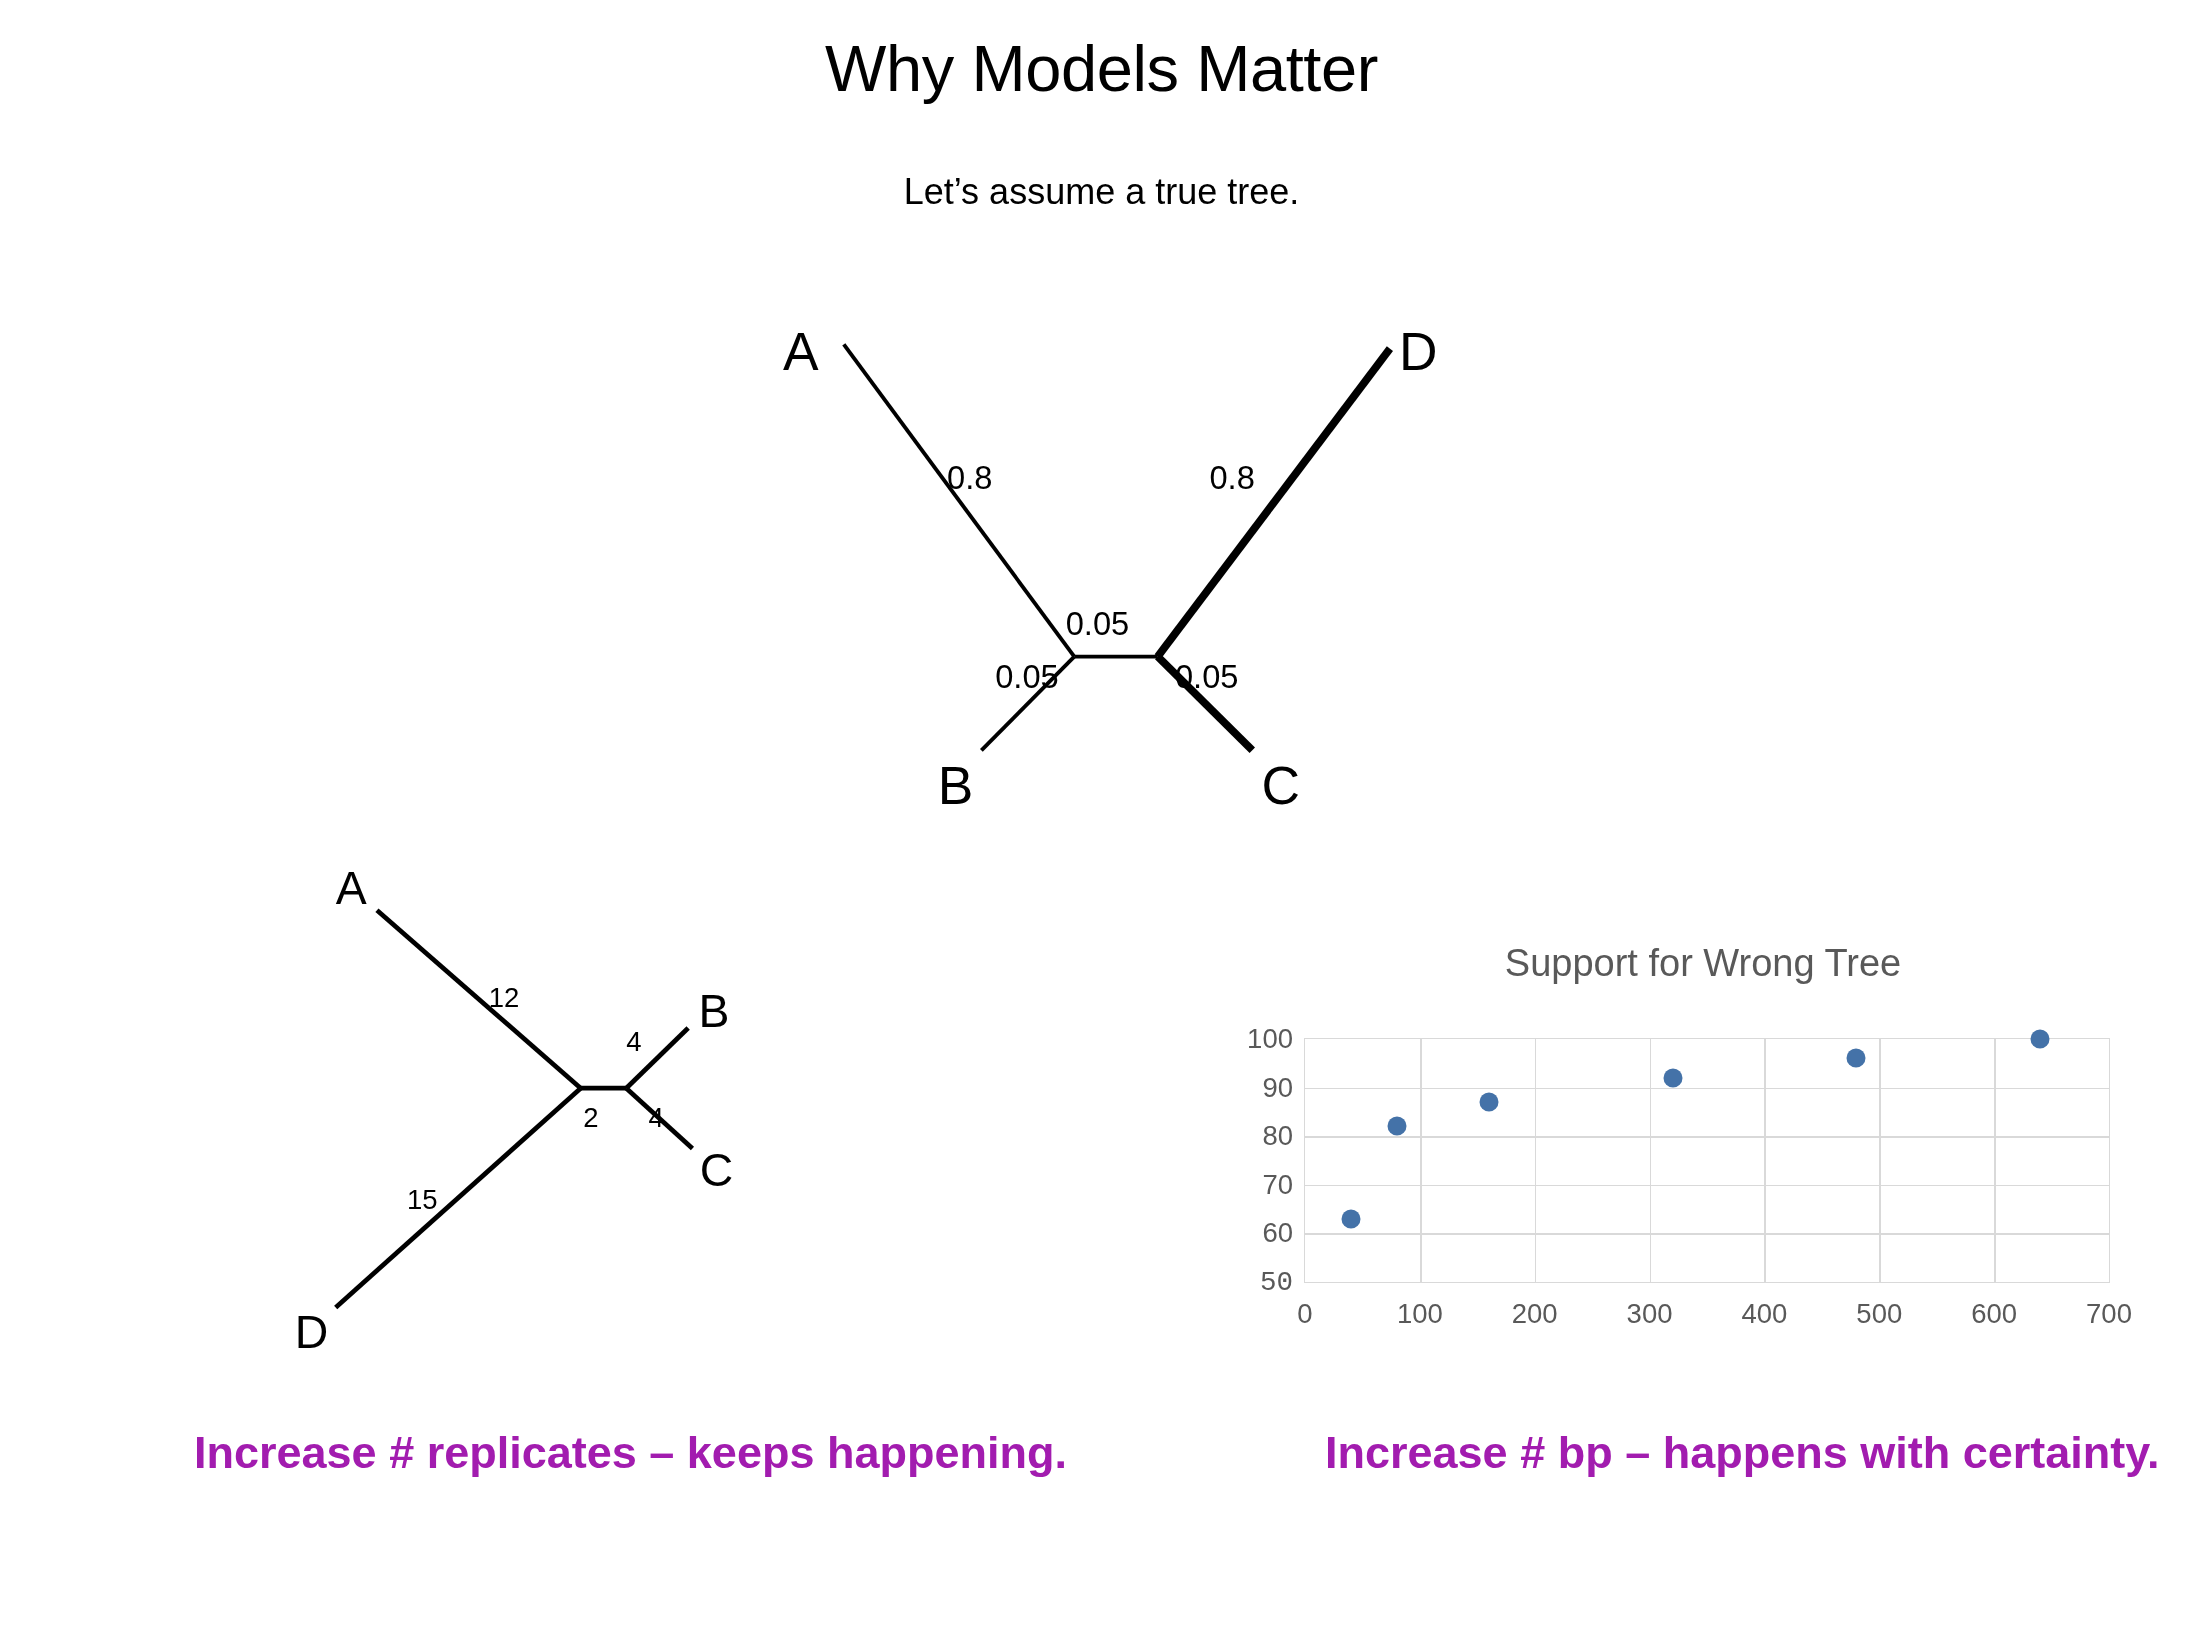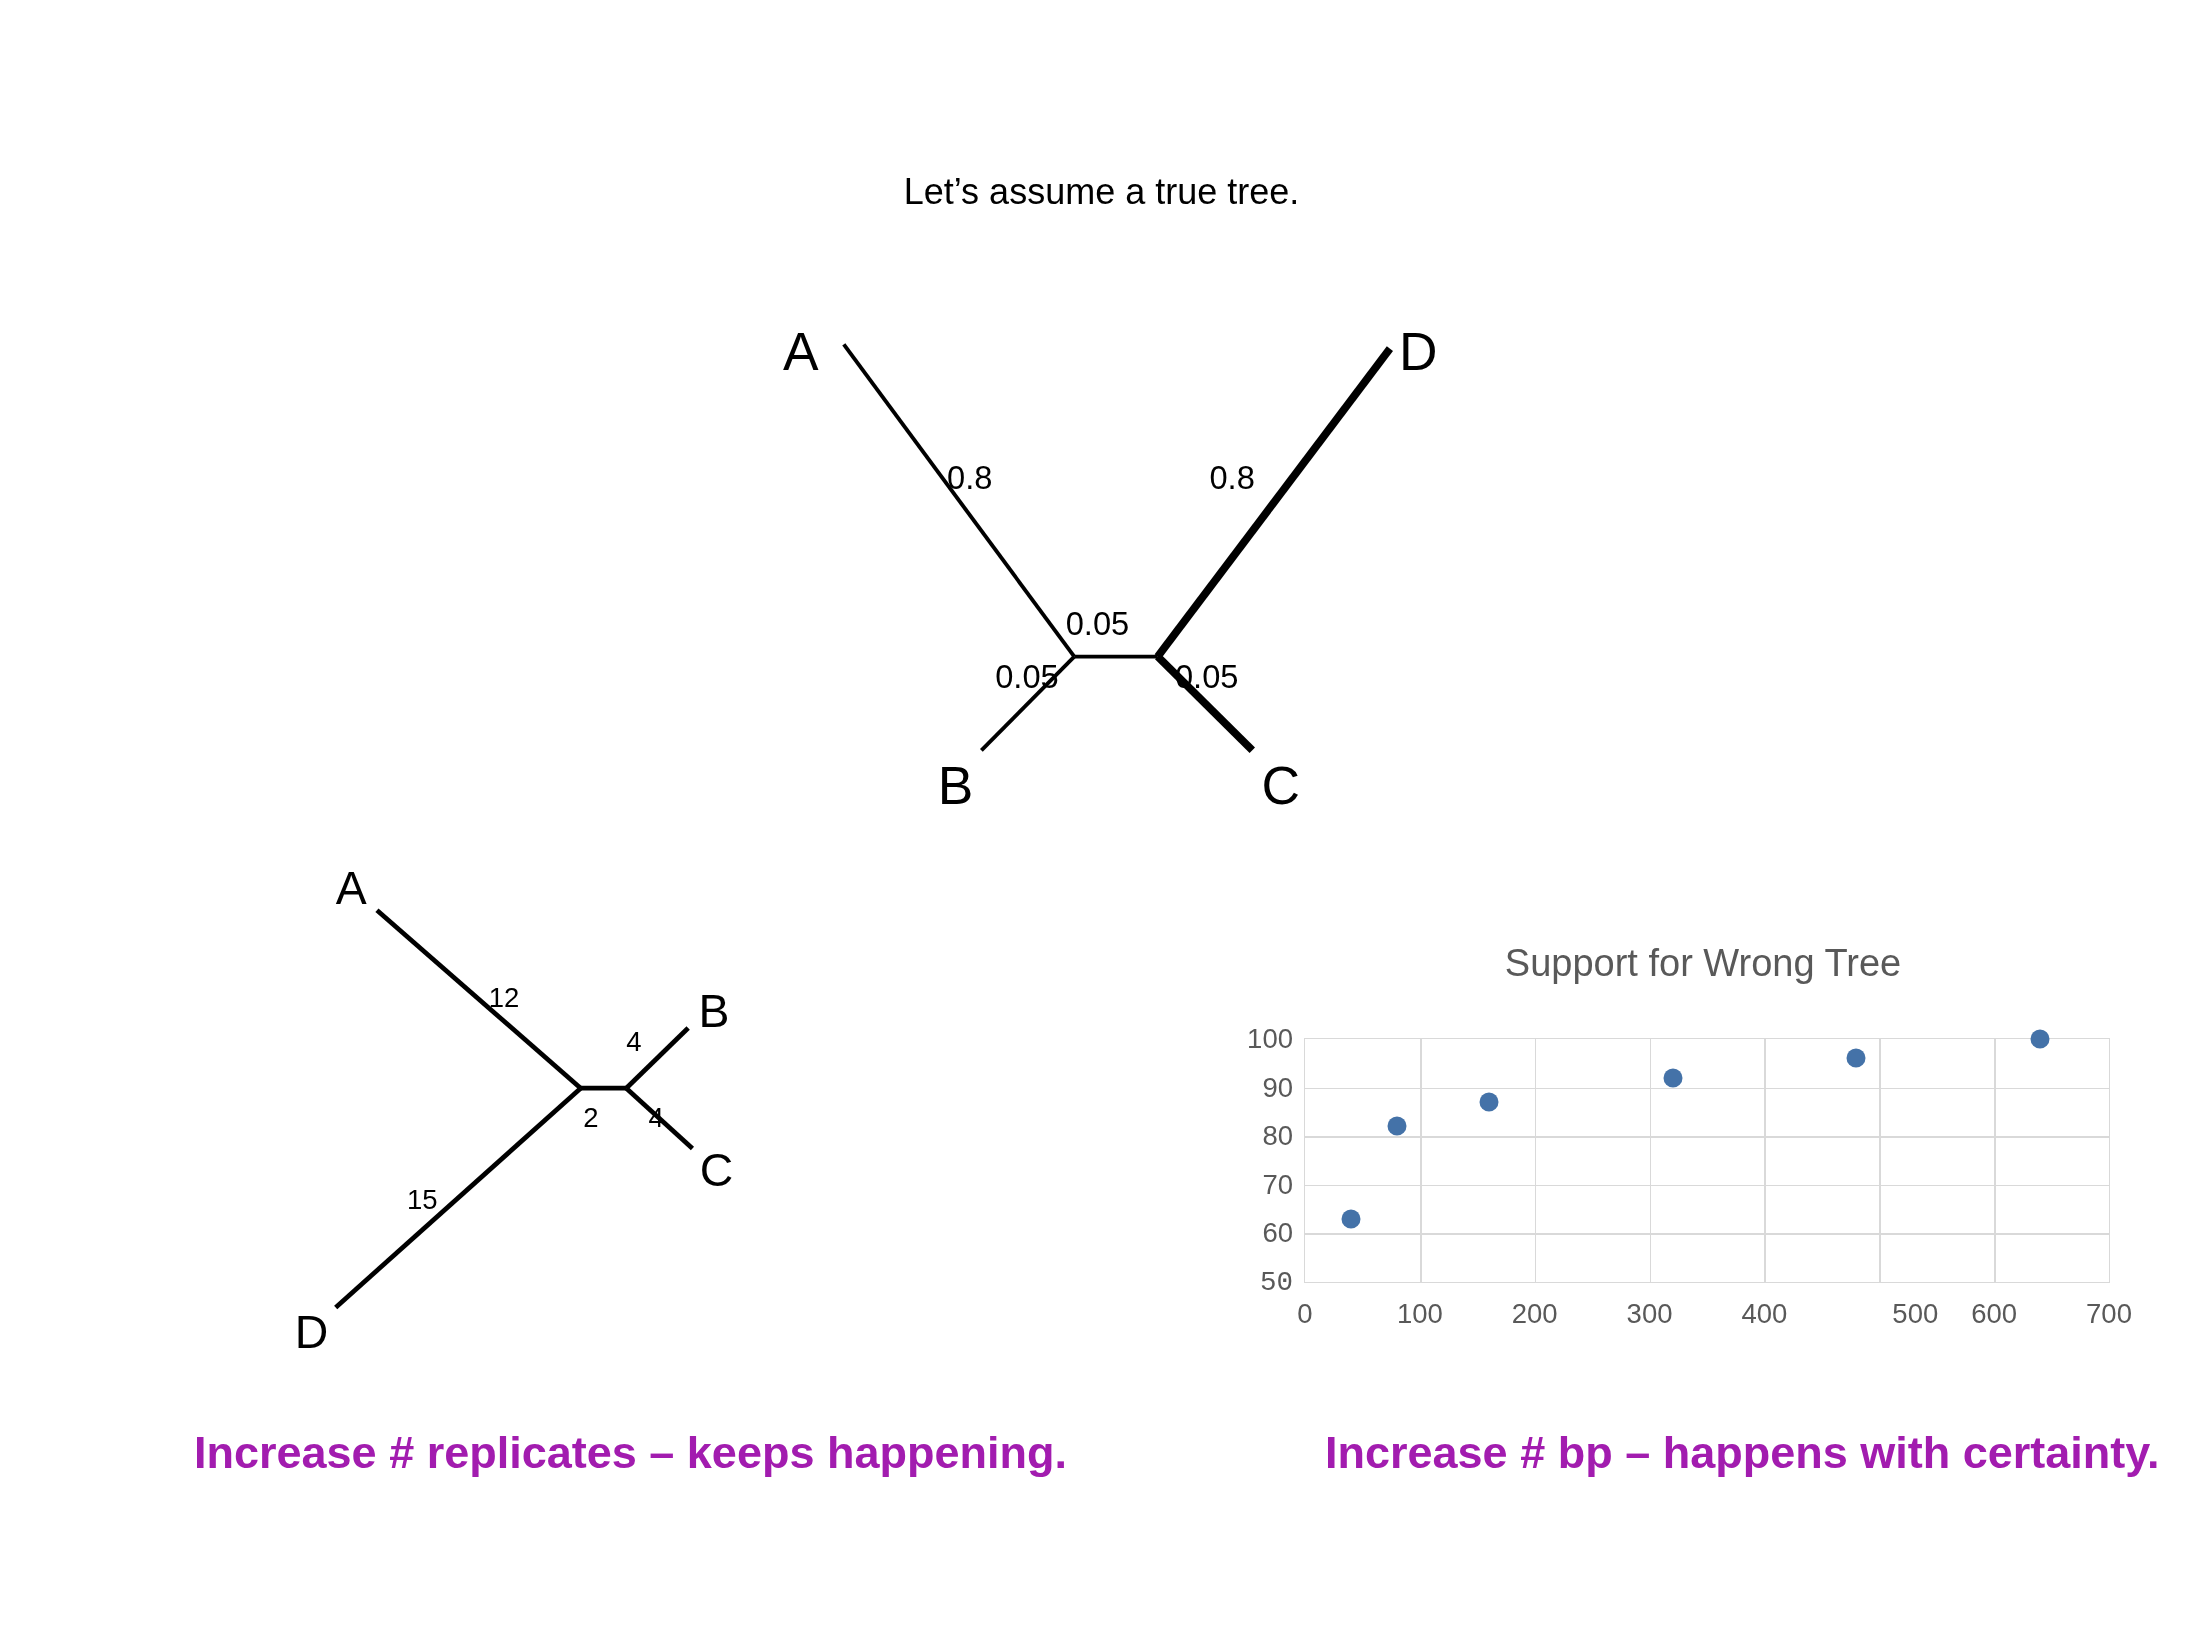"Why Models Matter" div.slide-title { html: none -> <div>Why Models Matter</div> }
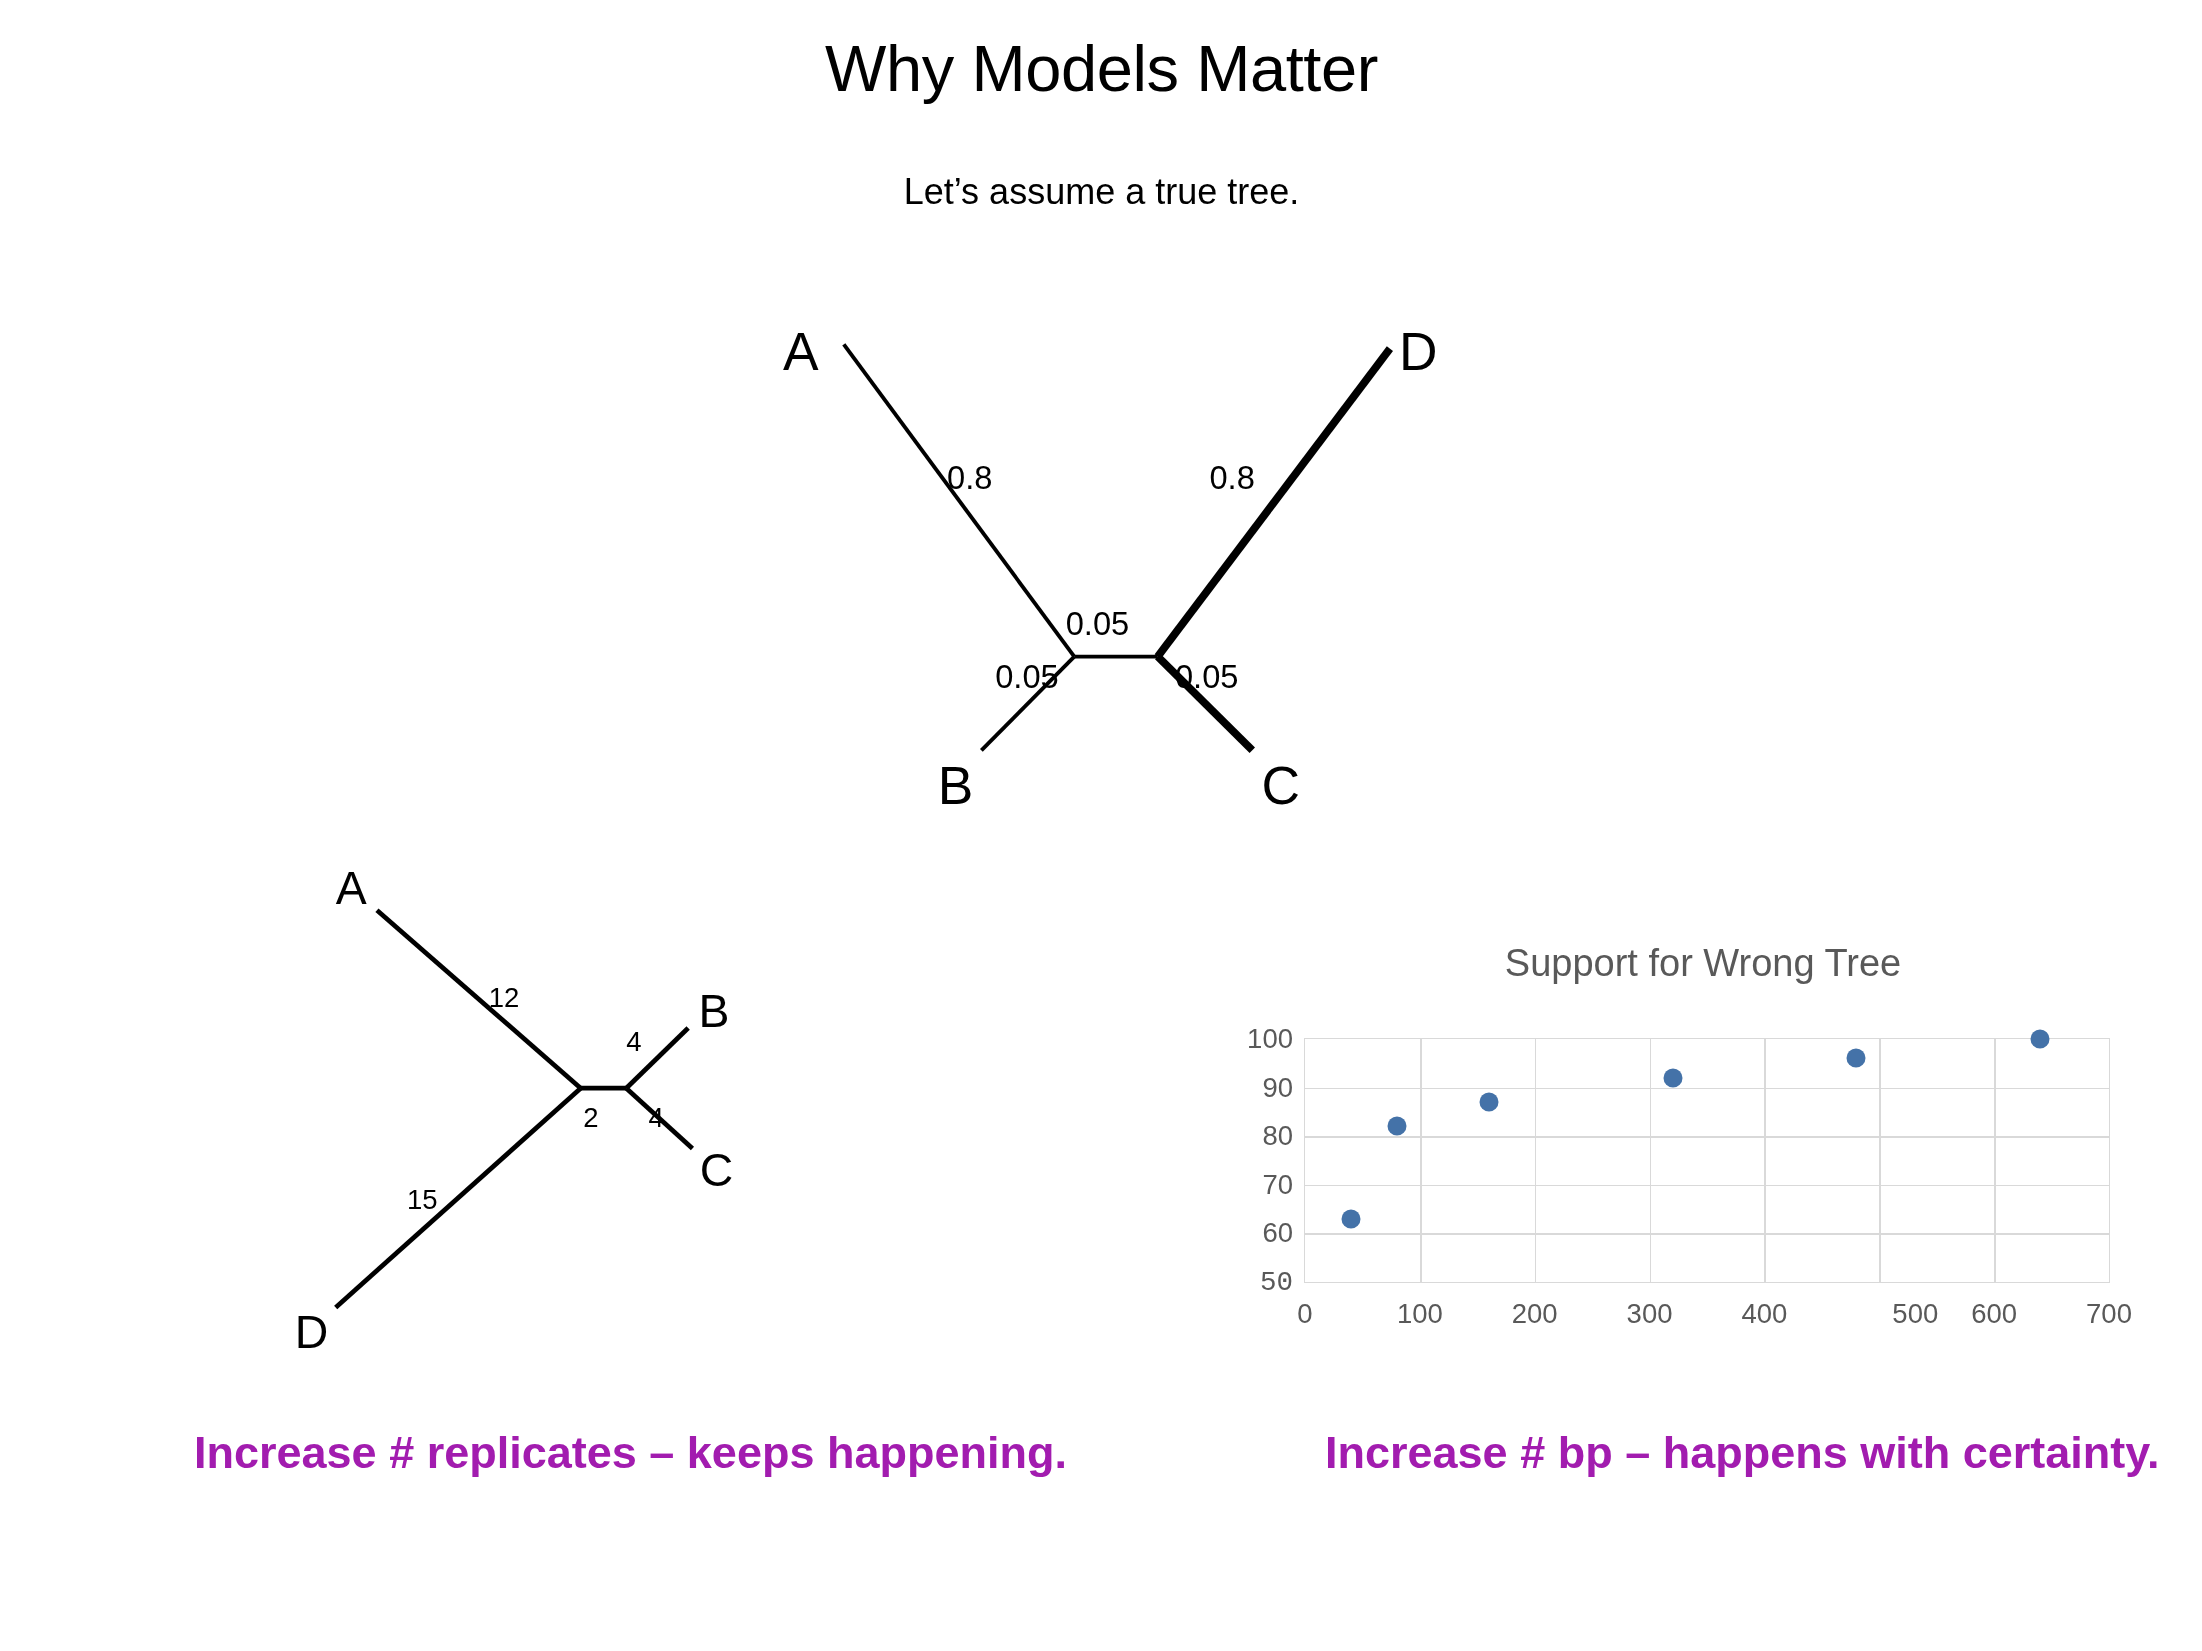"500" div.xtick { margin-left: 36px -> none }
